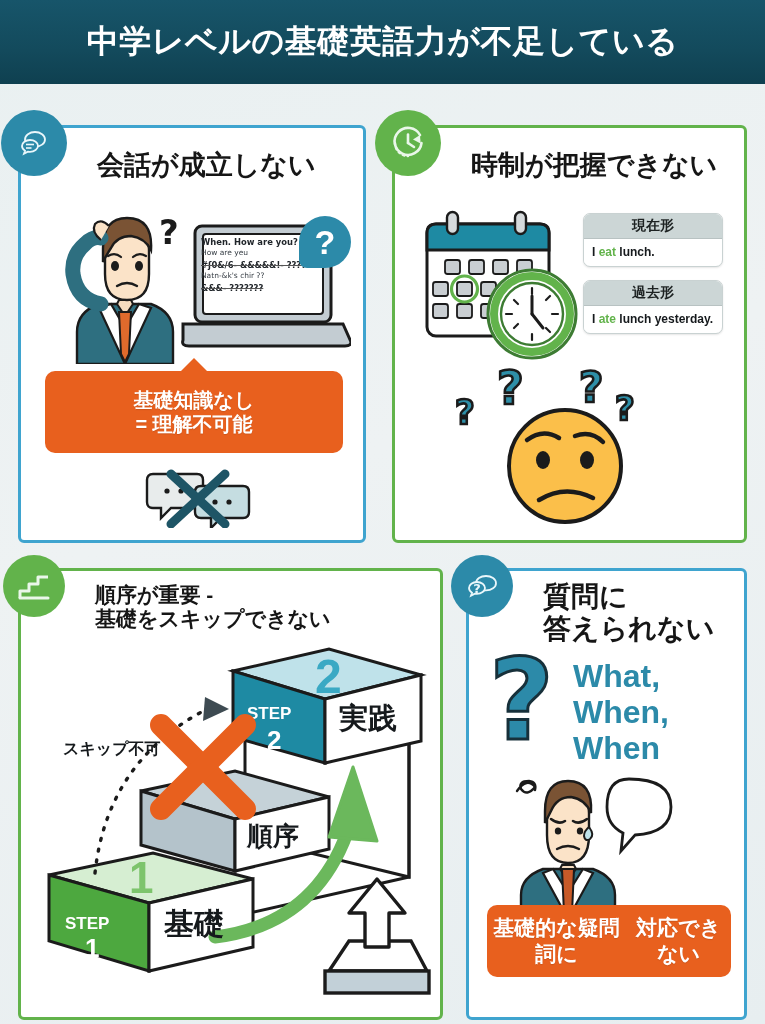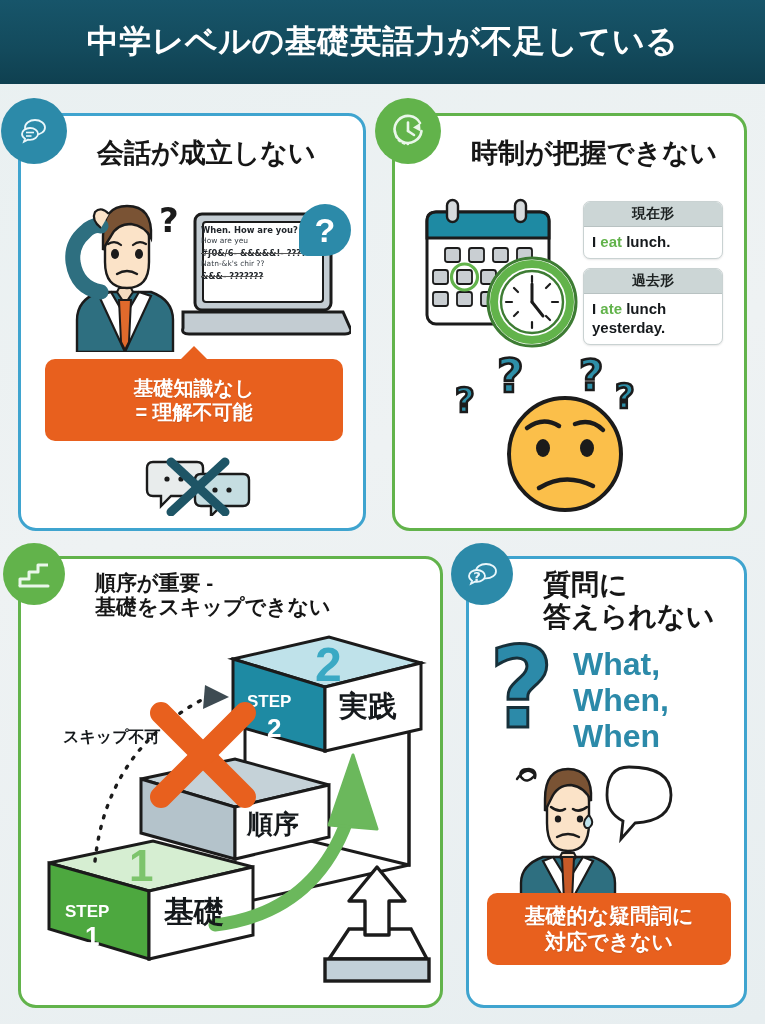"会話が成立しない" .card { border-radius: 18px -> 6px; margin-top: none -> 12px }
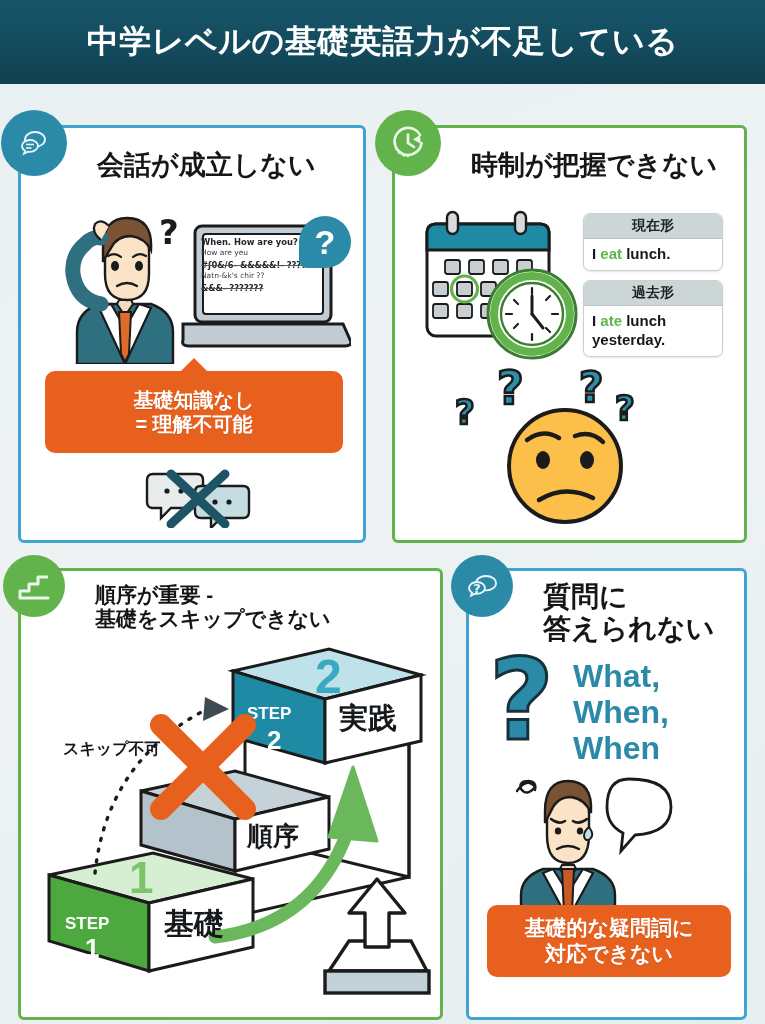"I eat lunch." .tensebox .body { font-size: 15px -> 12px }
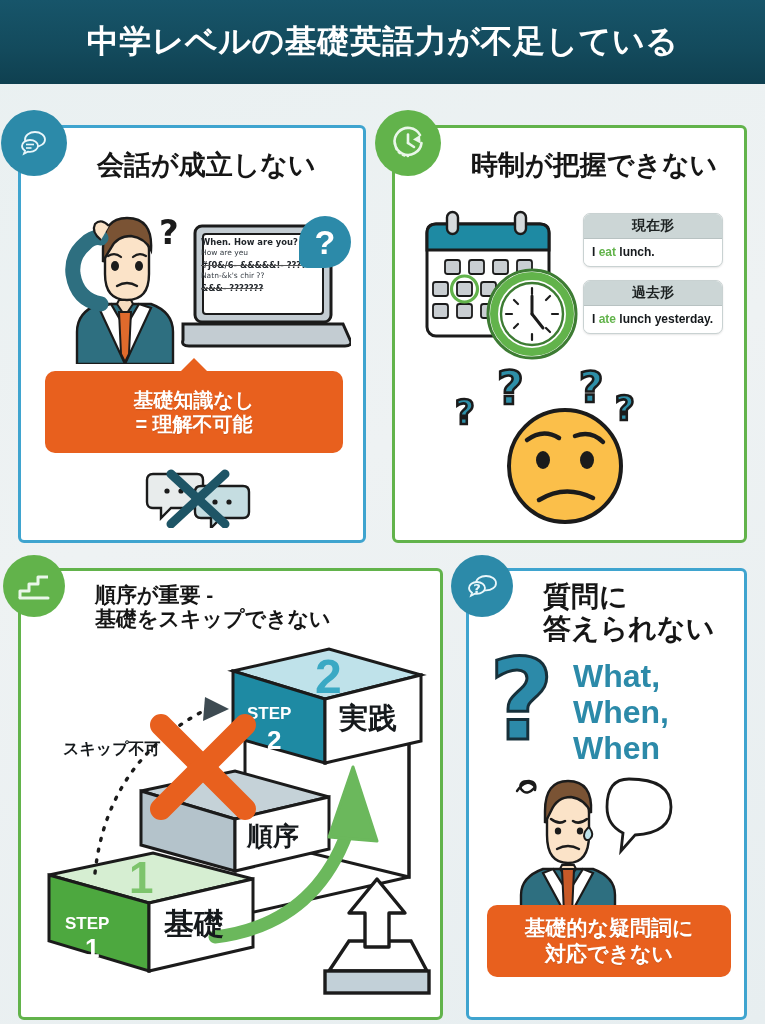"基礎的な疑問詞に" .callout2 { flex-direction: column -> row }
